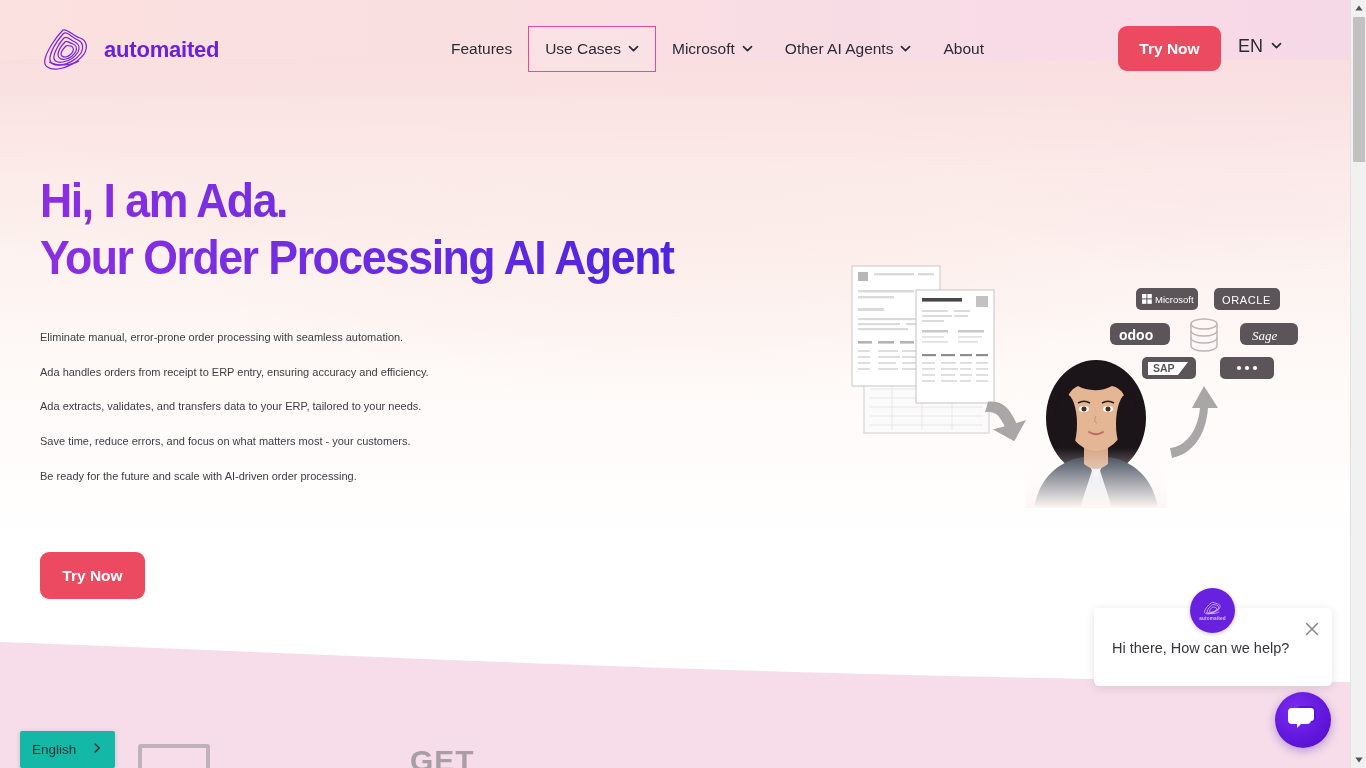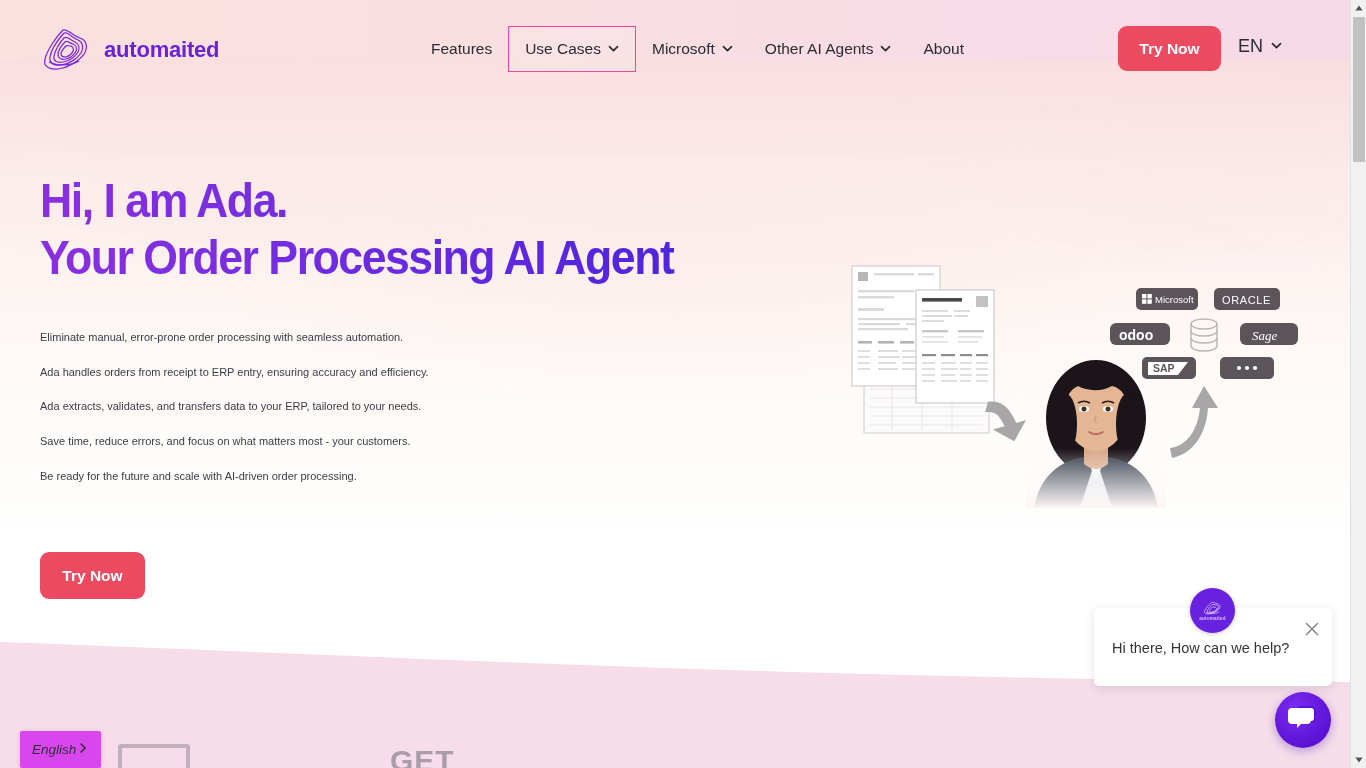"Features" .nav { left: 415px -> 435px }
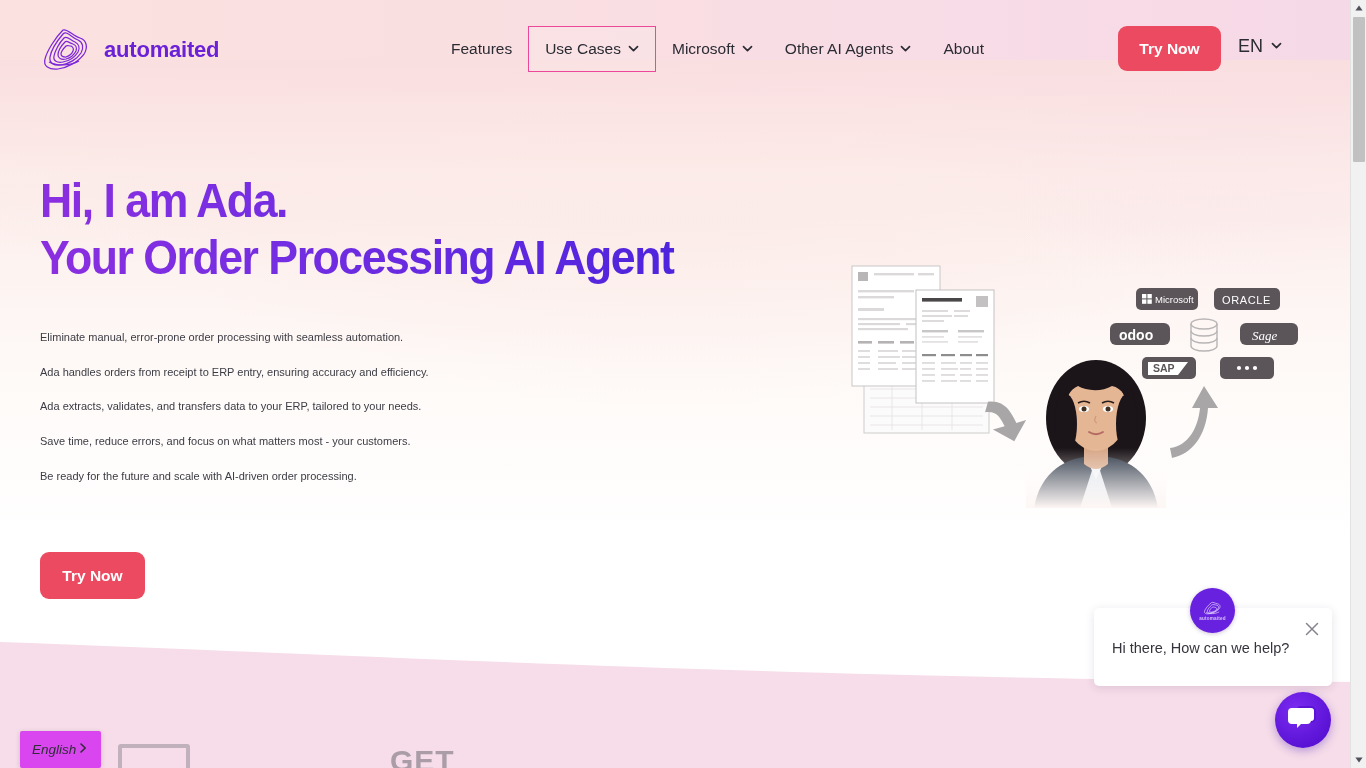"English" .lang-widget { background: #d946ef -> #14b8a6; font-style: italic -> none; width: 81px -> 95px }
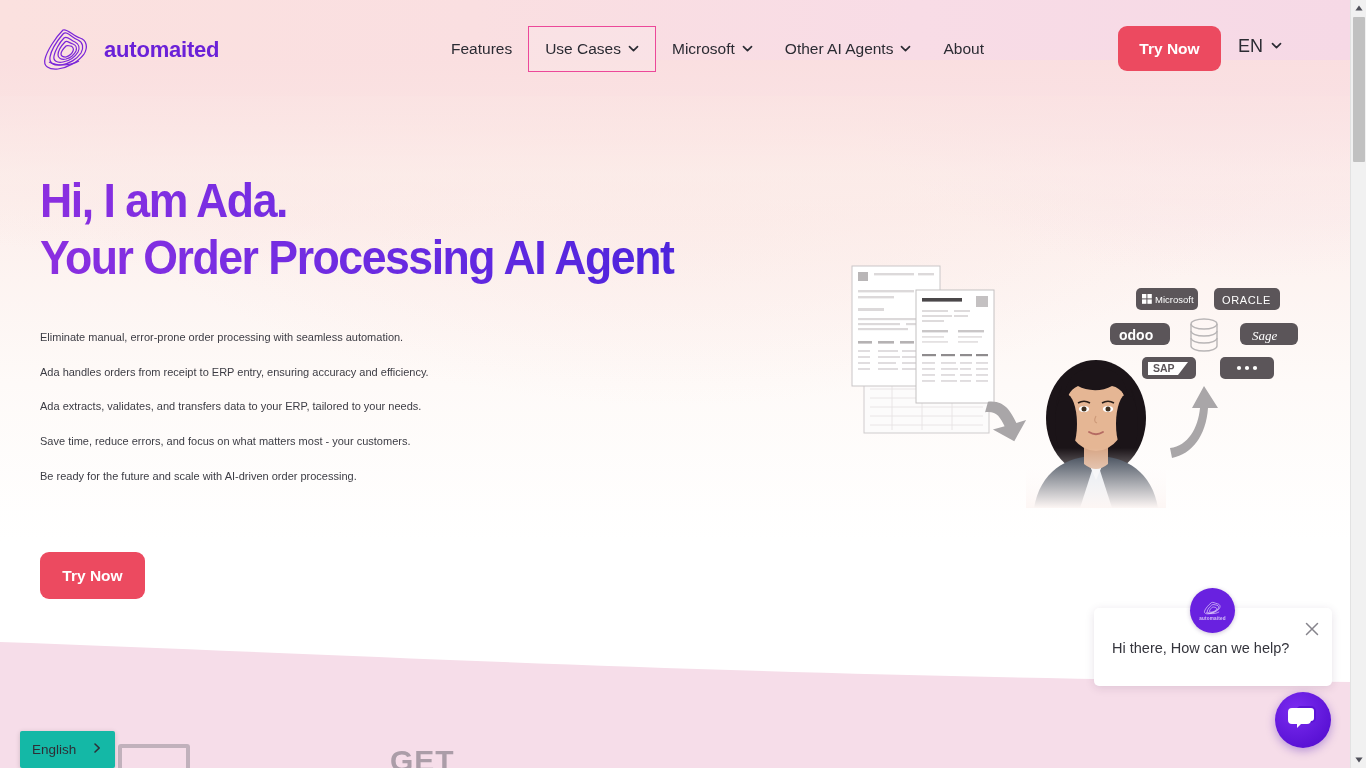"GET" .logo-strip { padding-left: 68px -> 88px }
